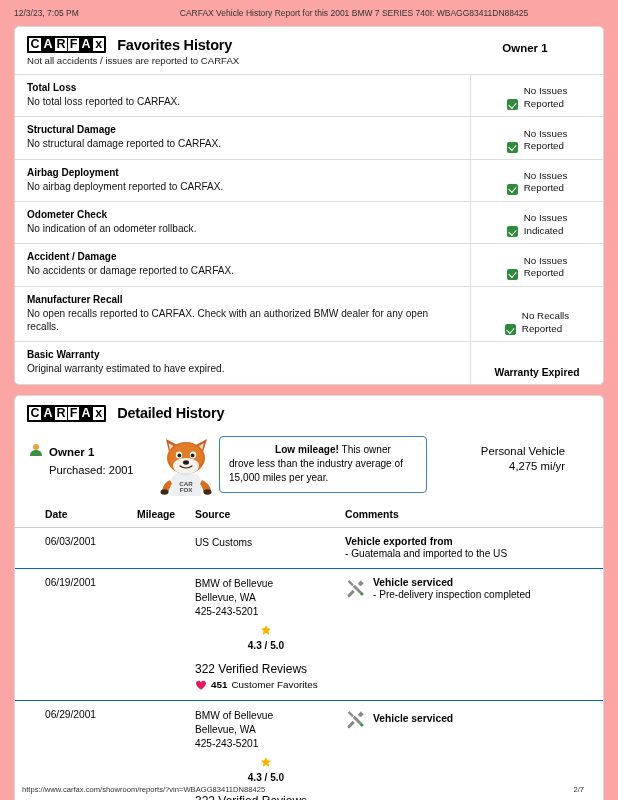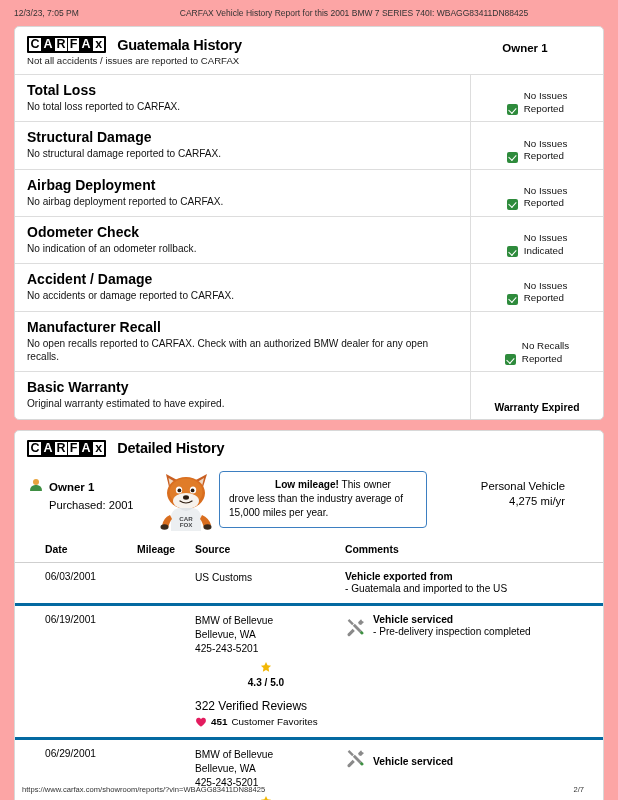"Guatemala History" span.sec-title { text: Guatemala -> Favorites }
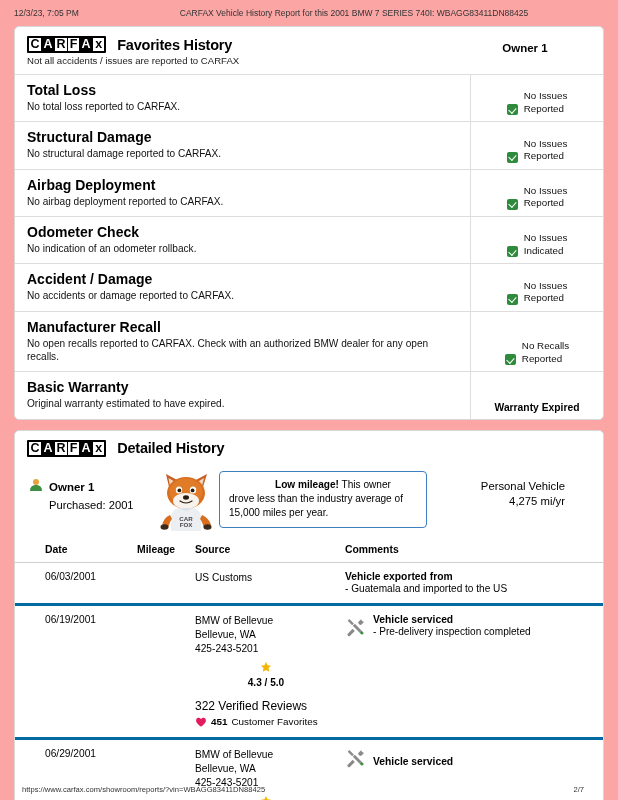"Total Loss" .ah-name { font-size: 14px -> 10px }
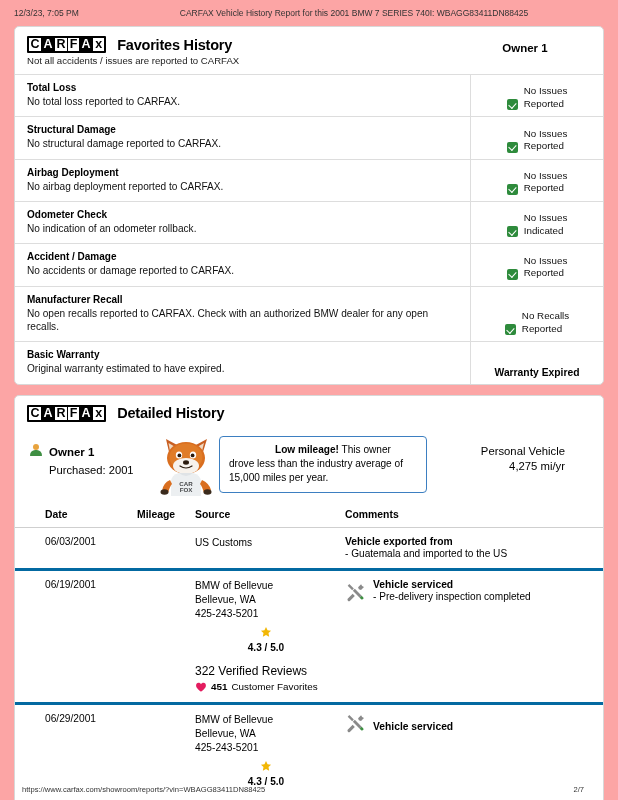"06/03/2001" .dt tbody td { border-bottom: 3px solid #0369a1 -> 1px solid #0369a1 }
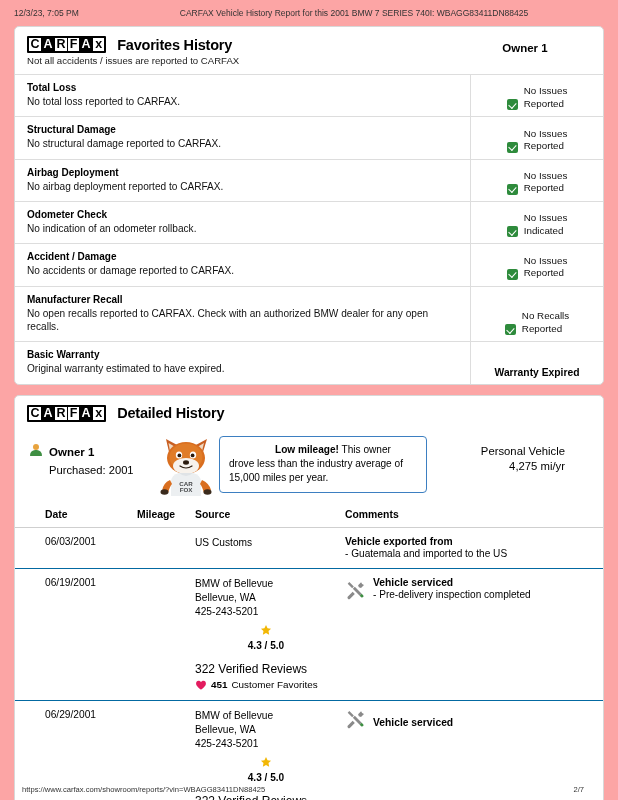"Vehicle exported from" .cmt-wrap { align-items: flex-end -> center }
